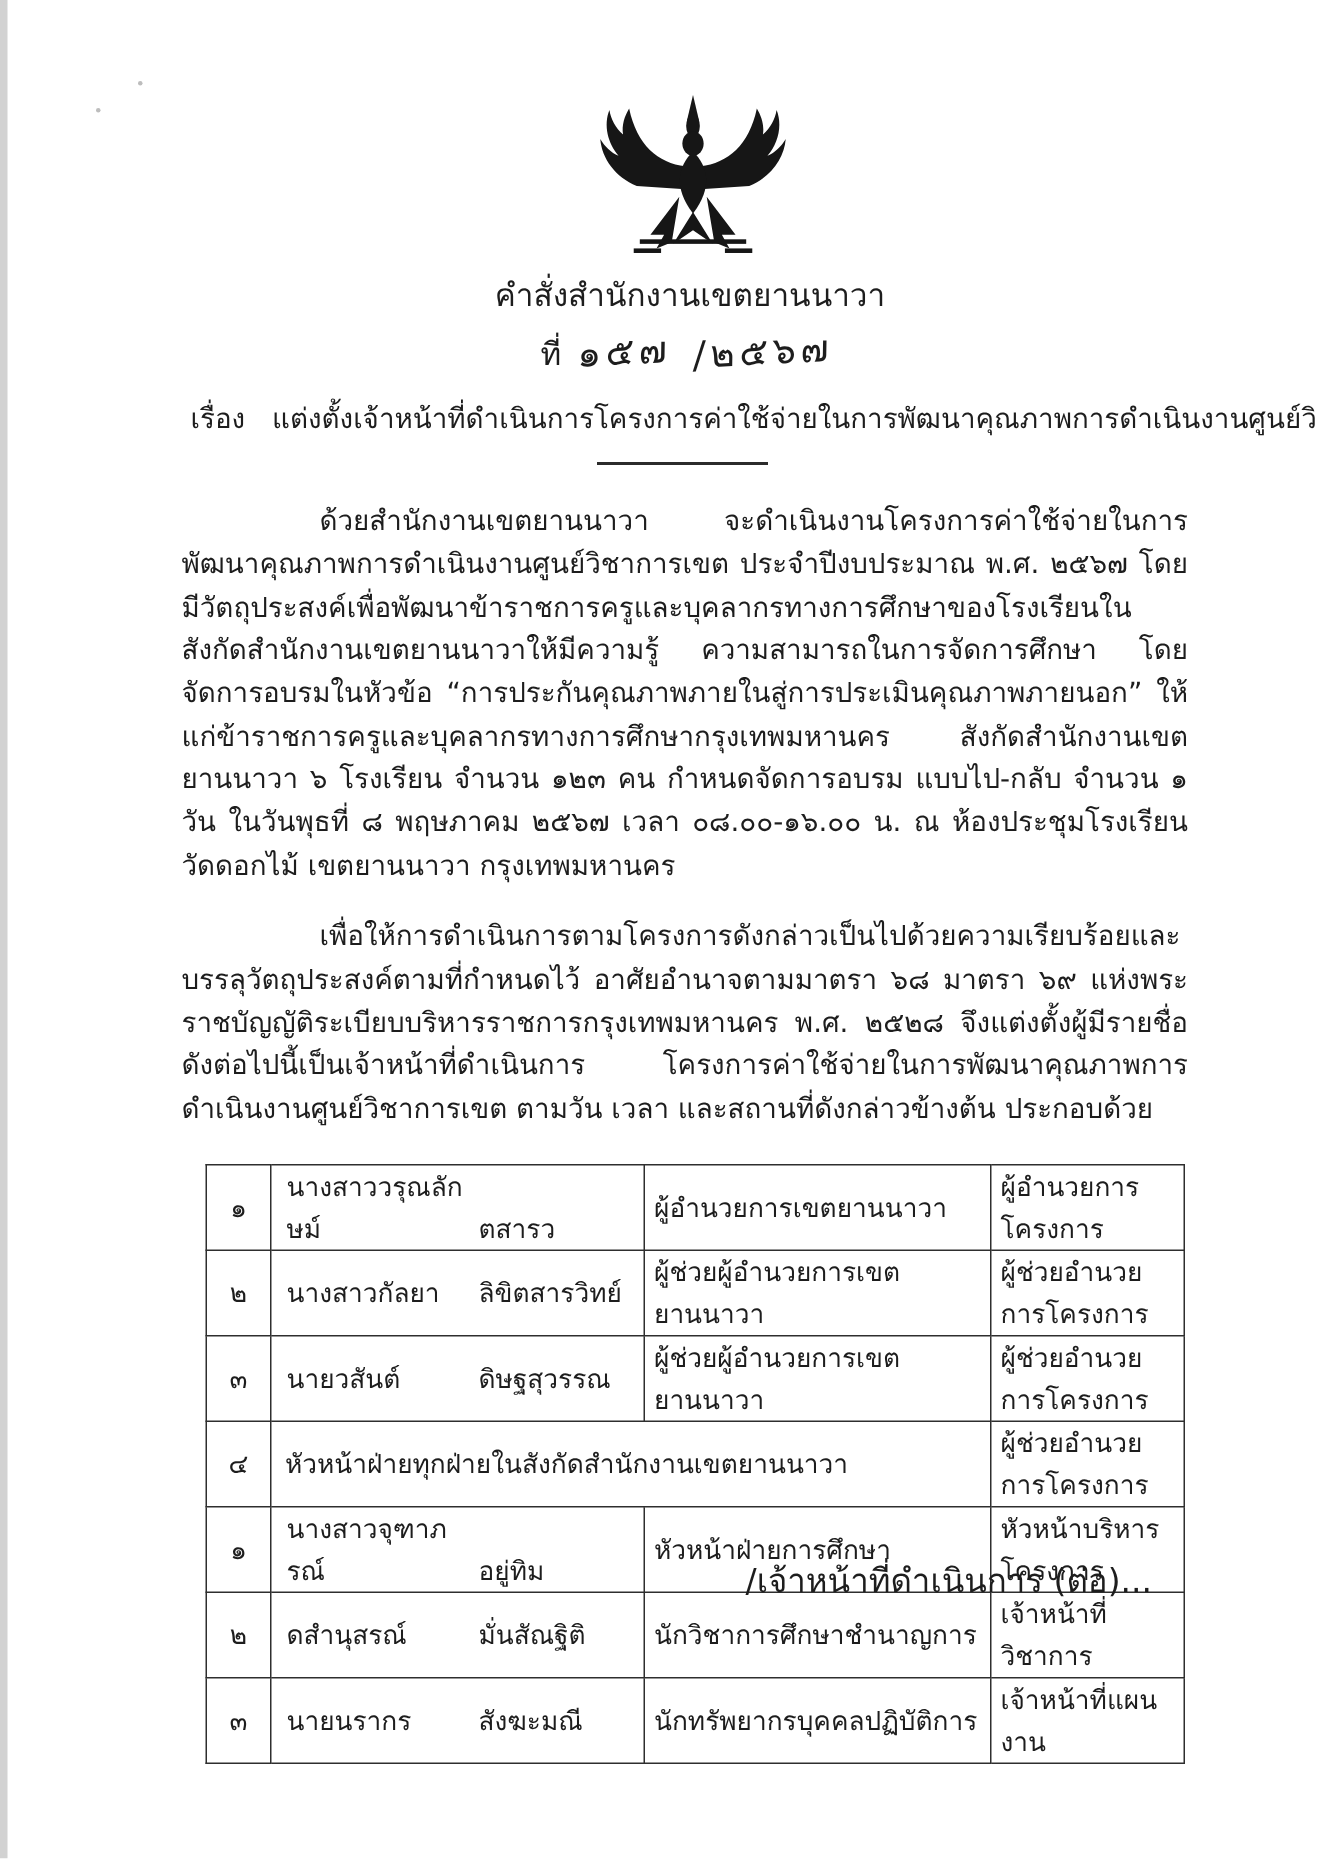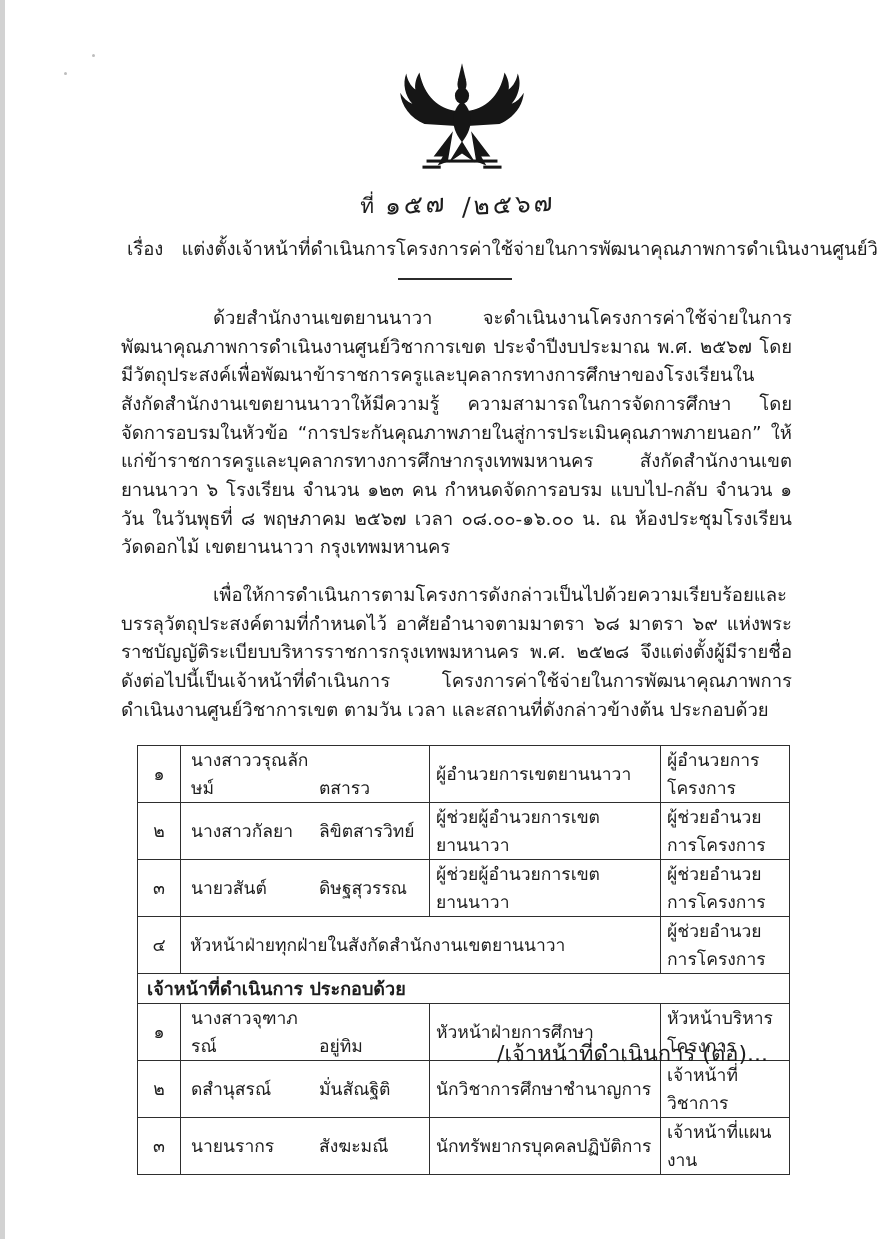"คำสั่งสำนักงานเขตยานนาวา" div.doc-title { html: none -> <div>คำสั่งสำนักงานเขตยานนาวา</div> }
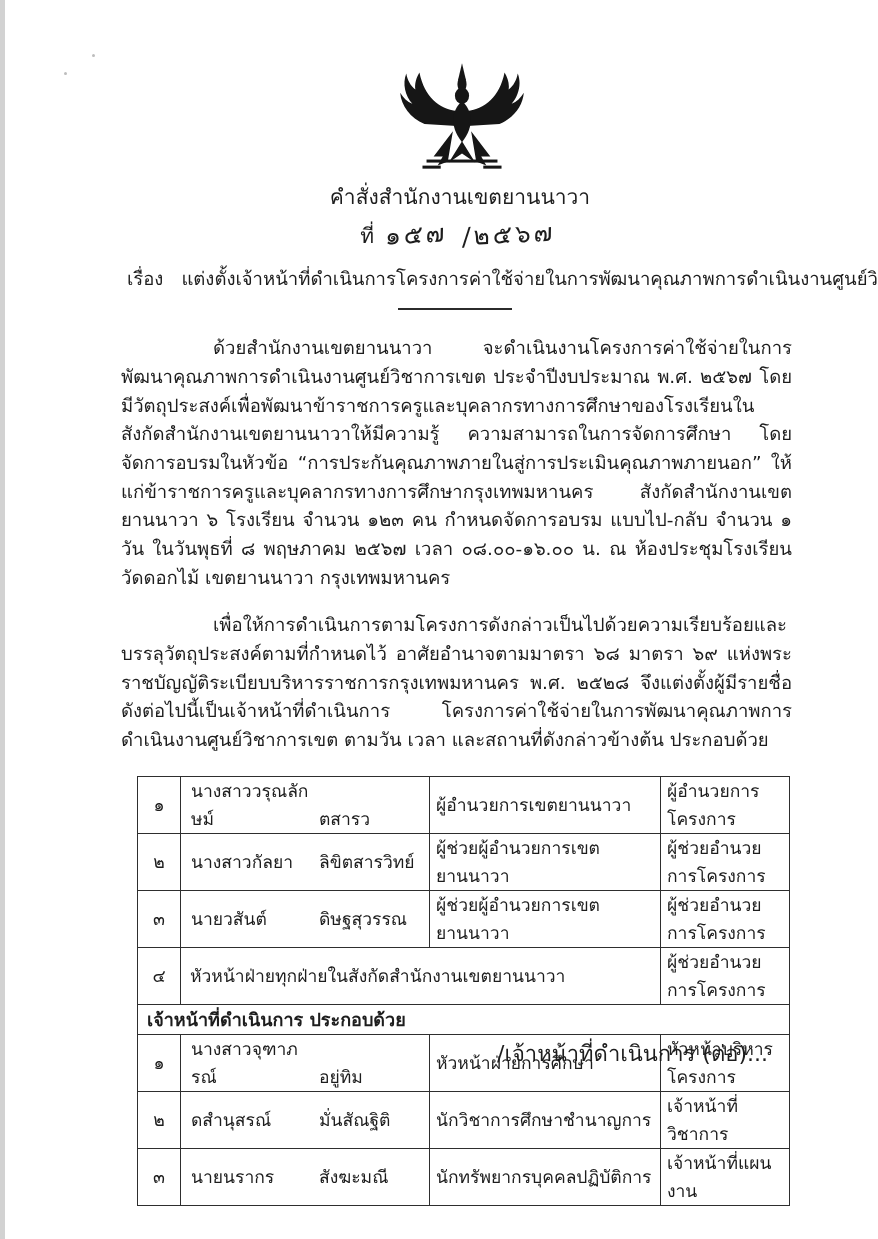"เจ้าหน้าที่ดำเนินการ ประกอบด้วย" tr.section-row { html: <tr> <td>เจ้าหน้าที่ดำเนินการ ประกอบด้วย</td> </tr> -> none }
